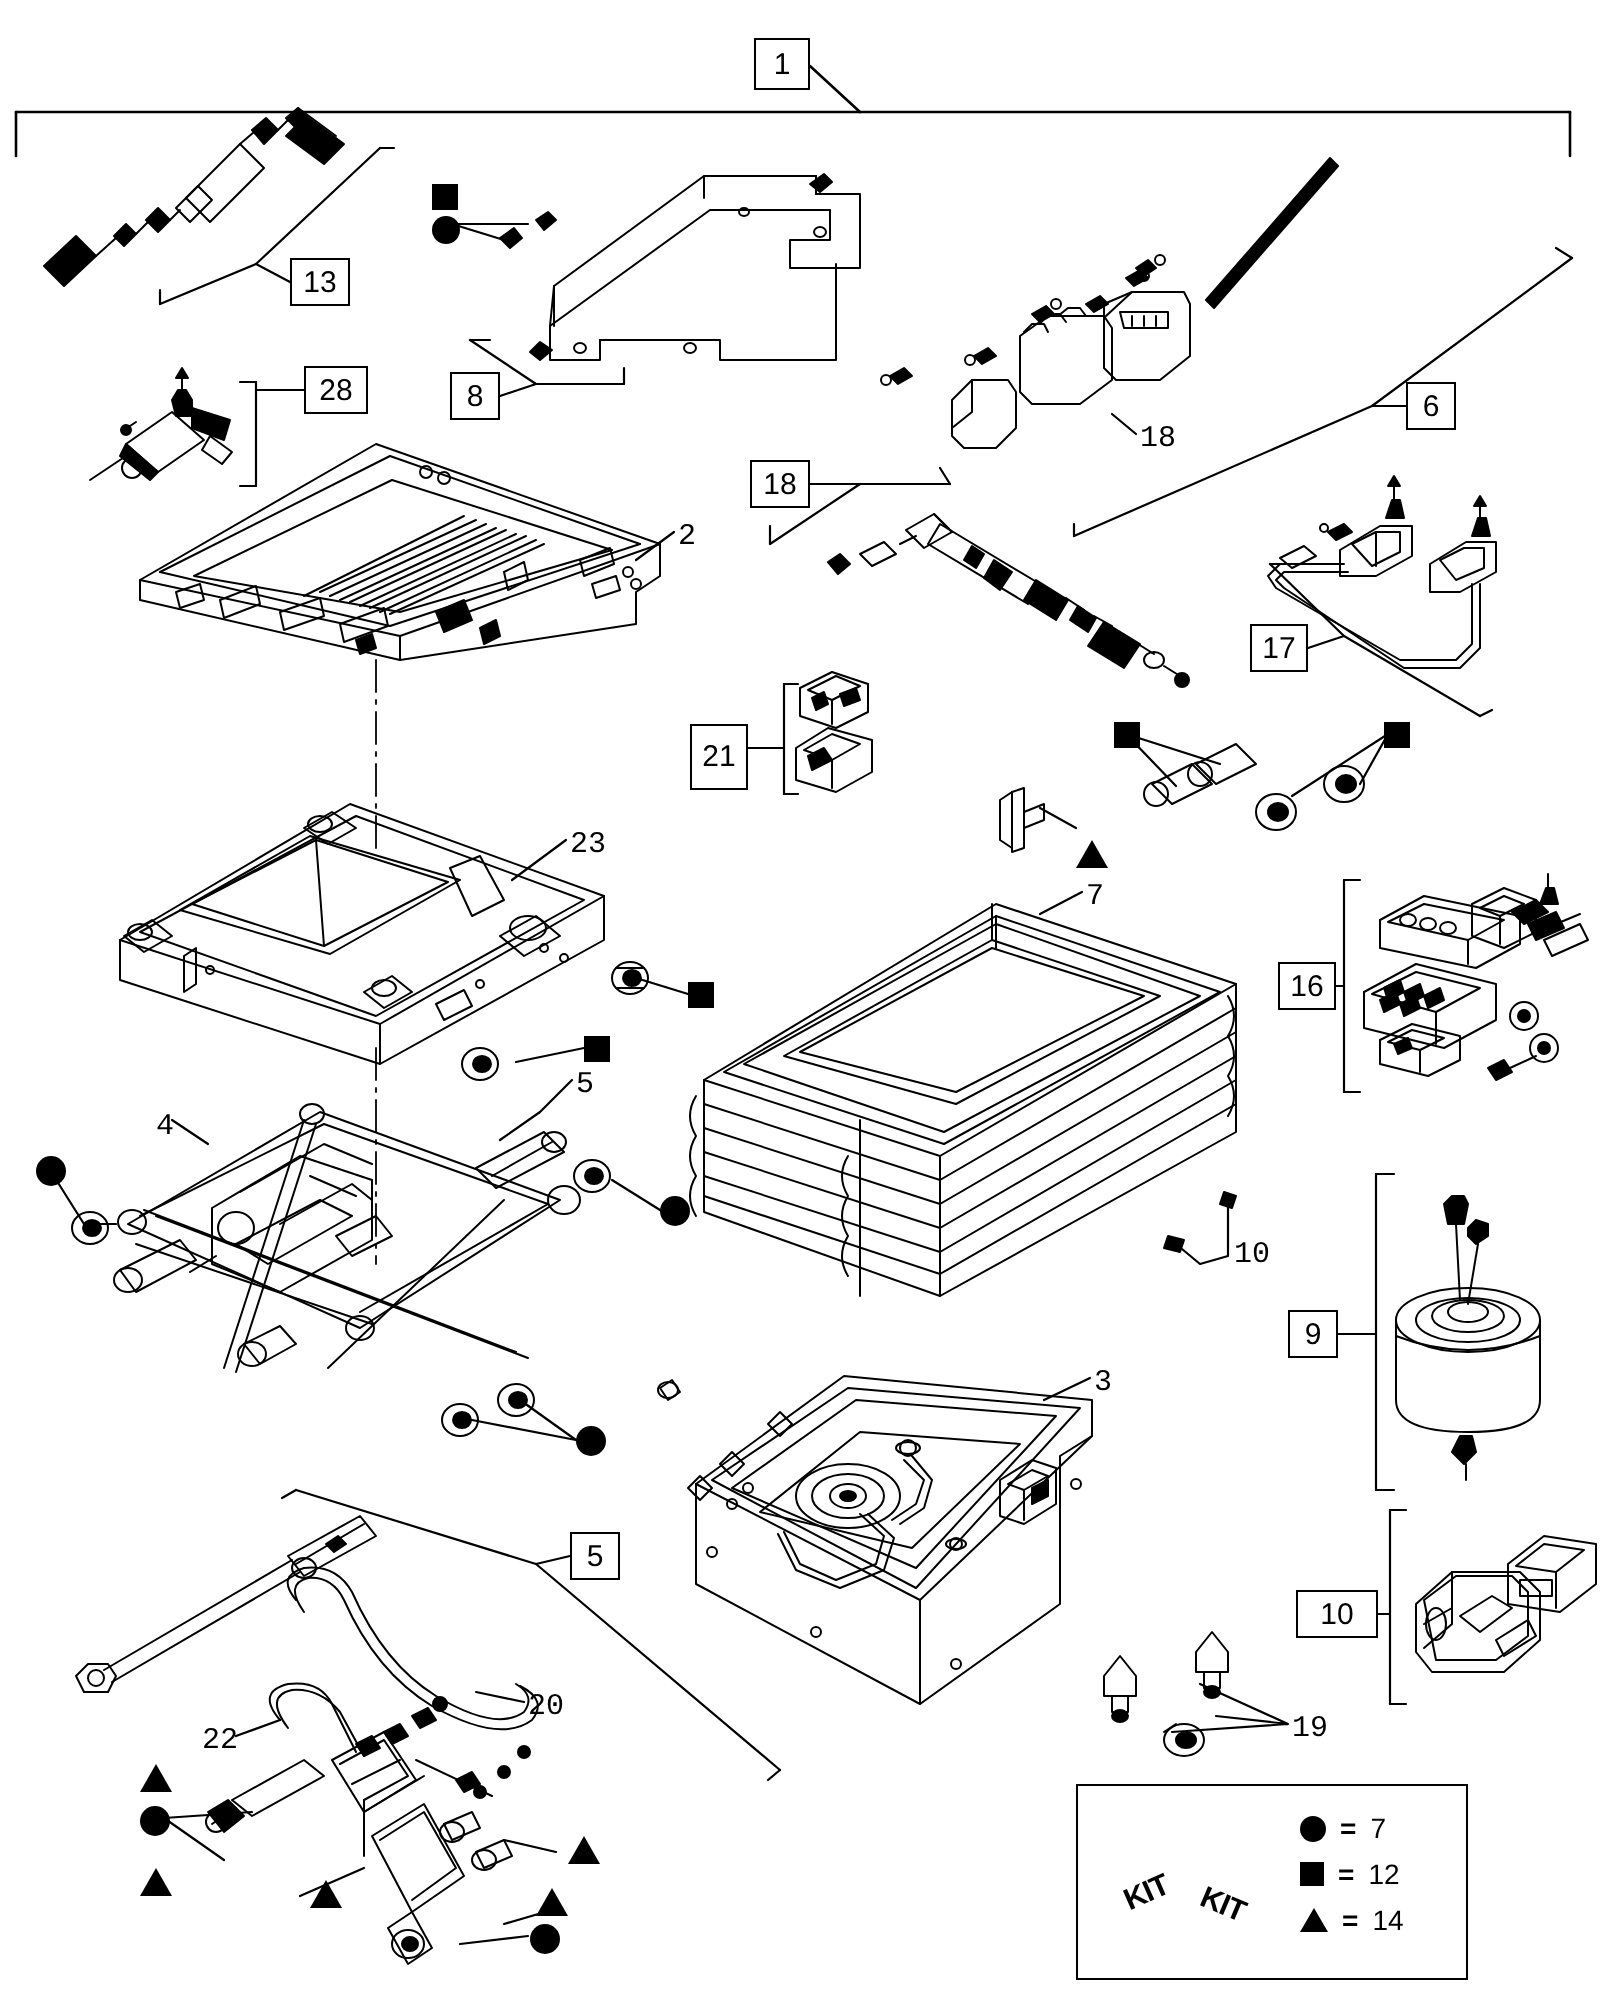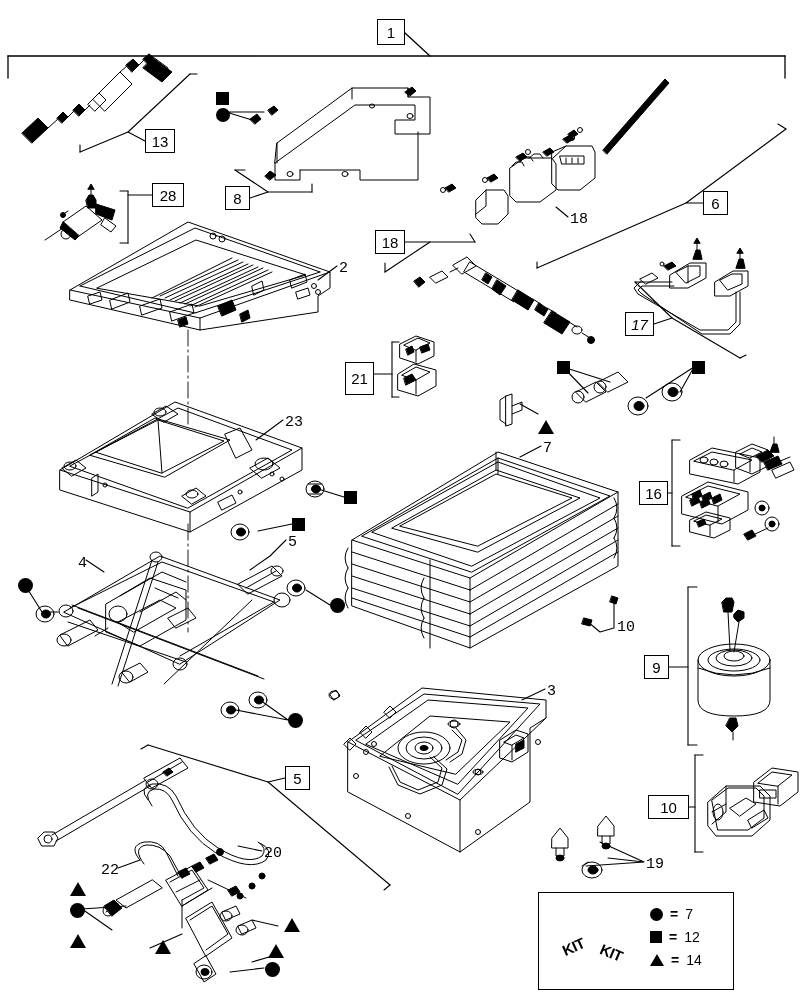"17" div.callout { font-style: italic -> none }
